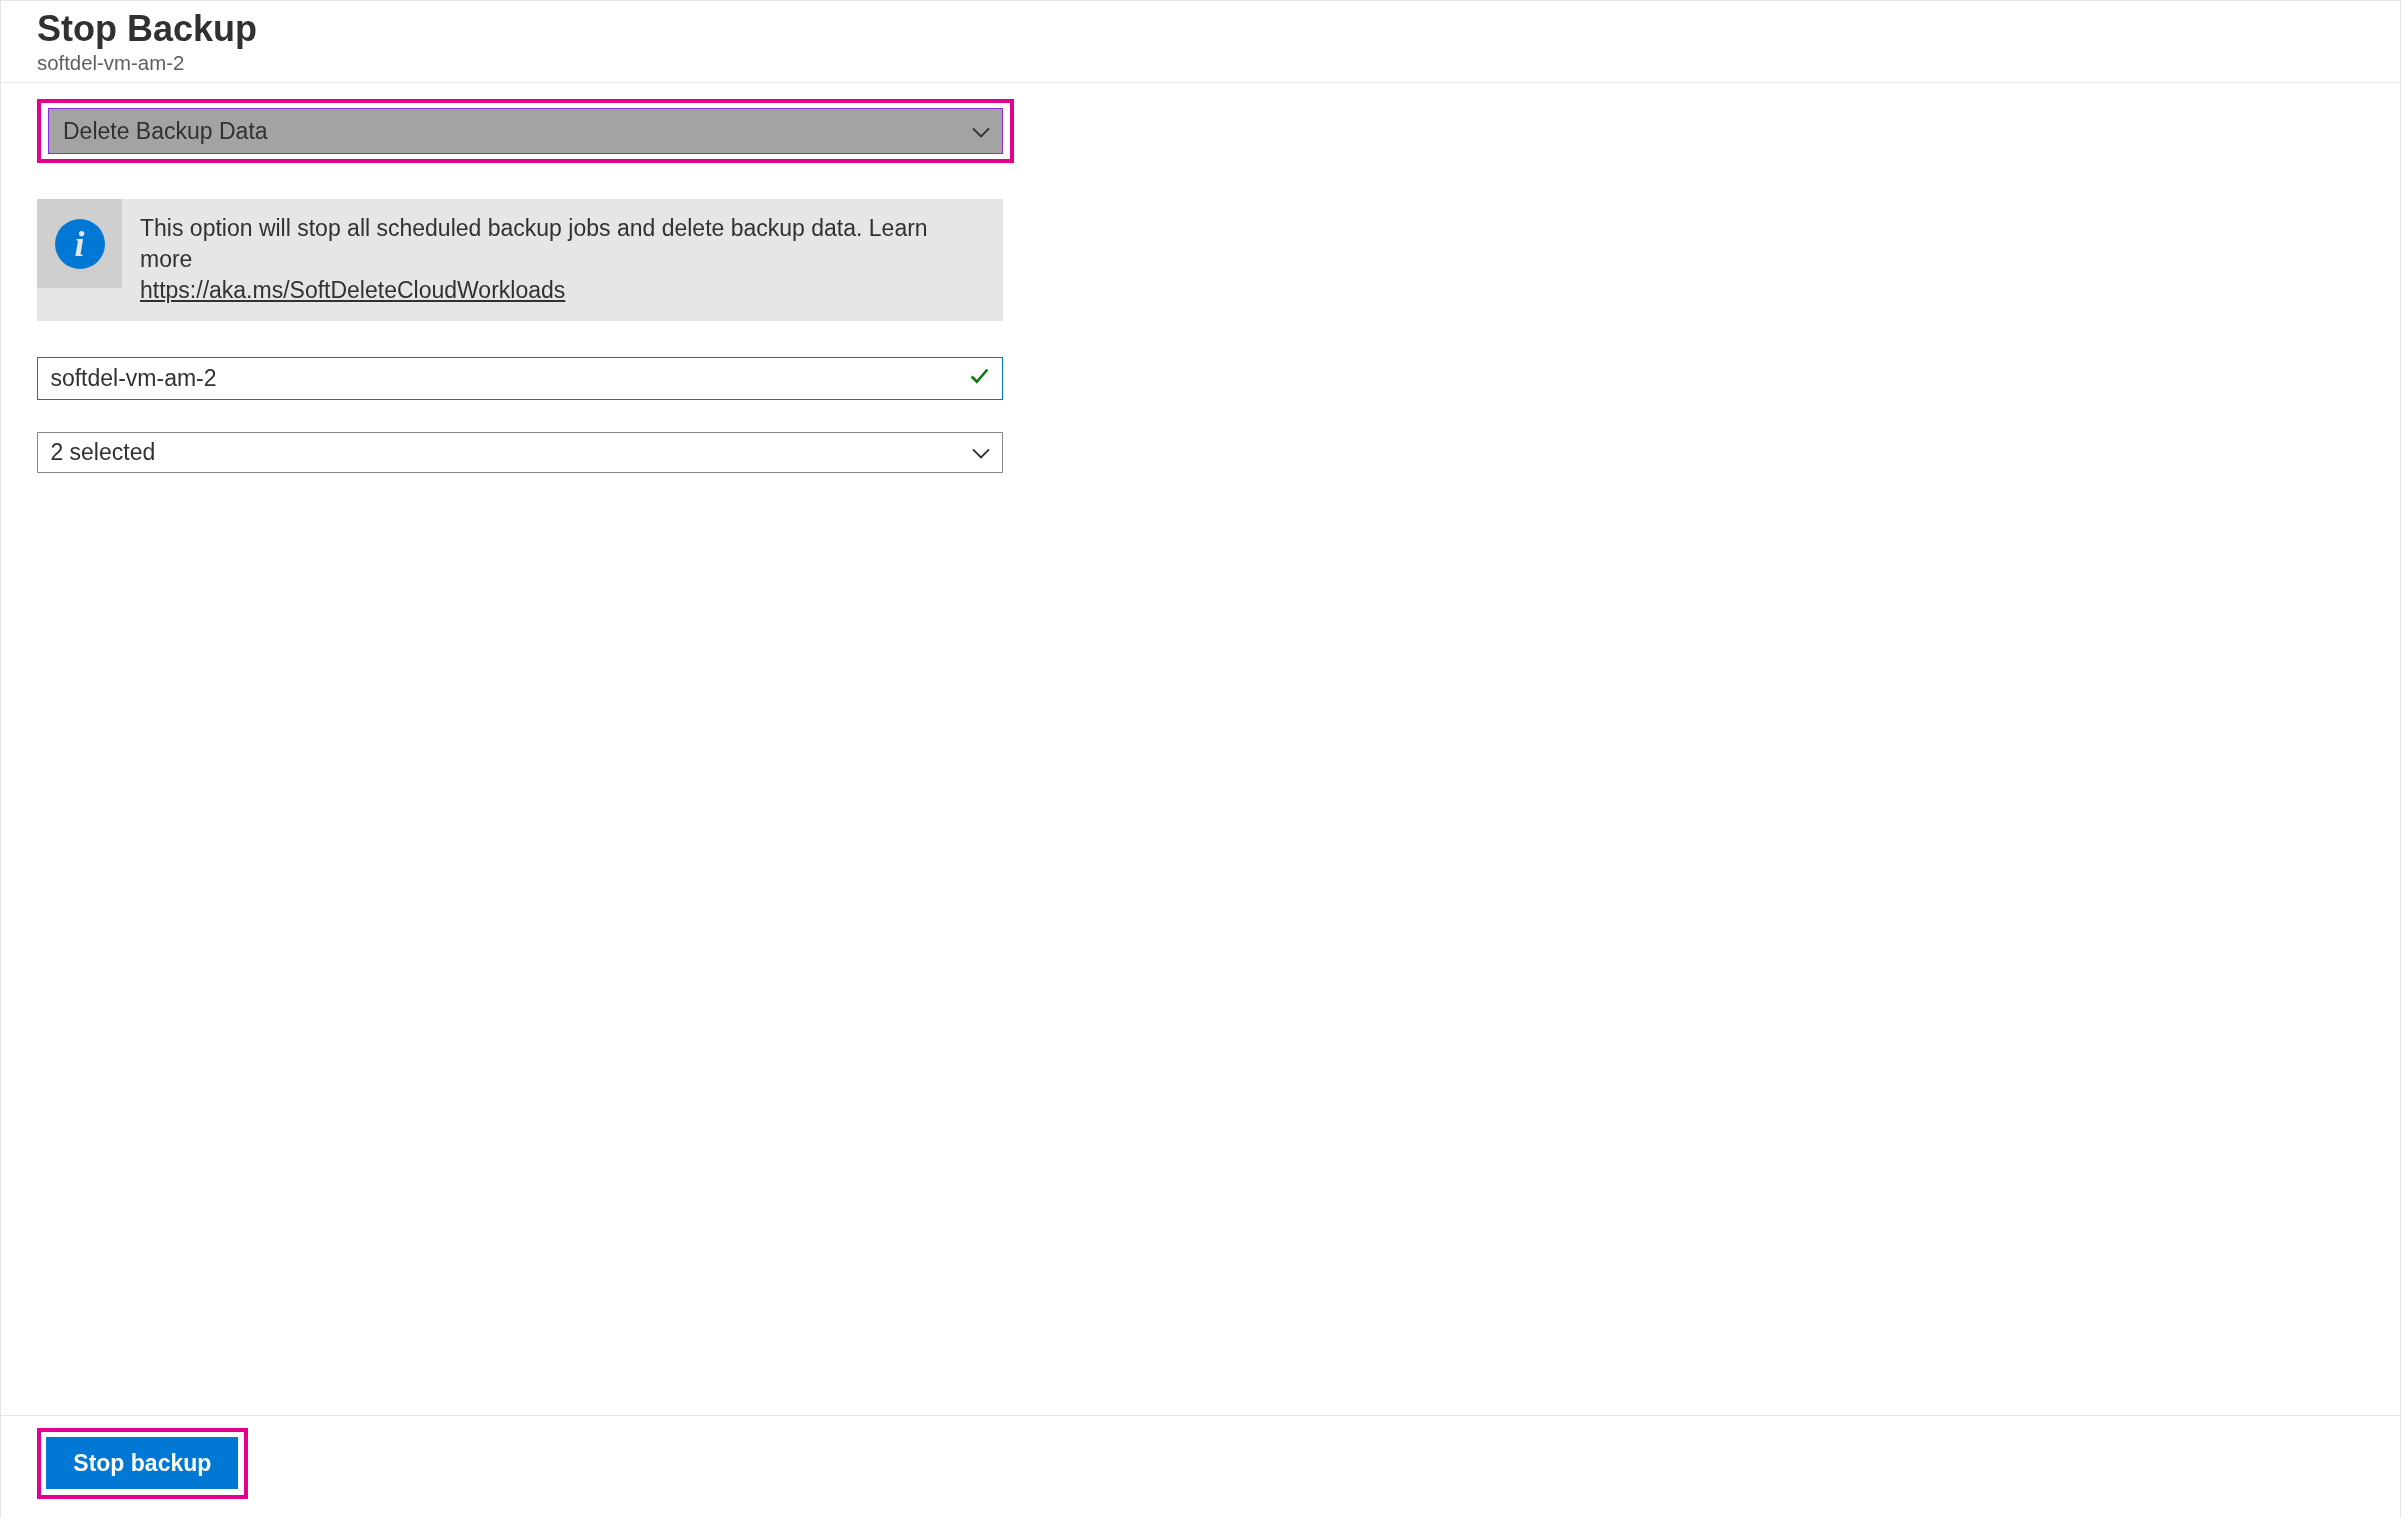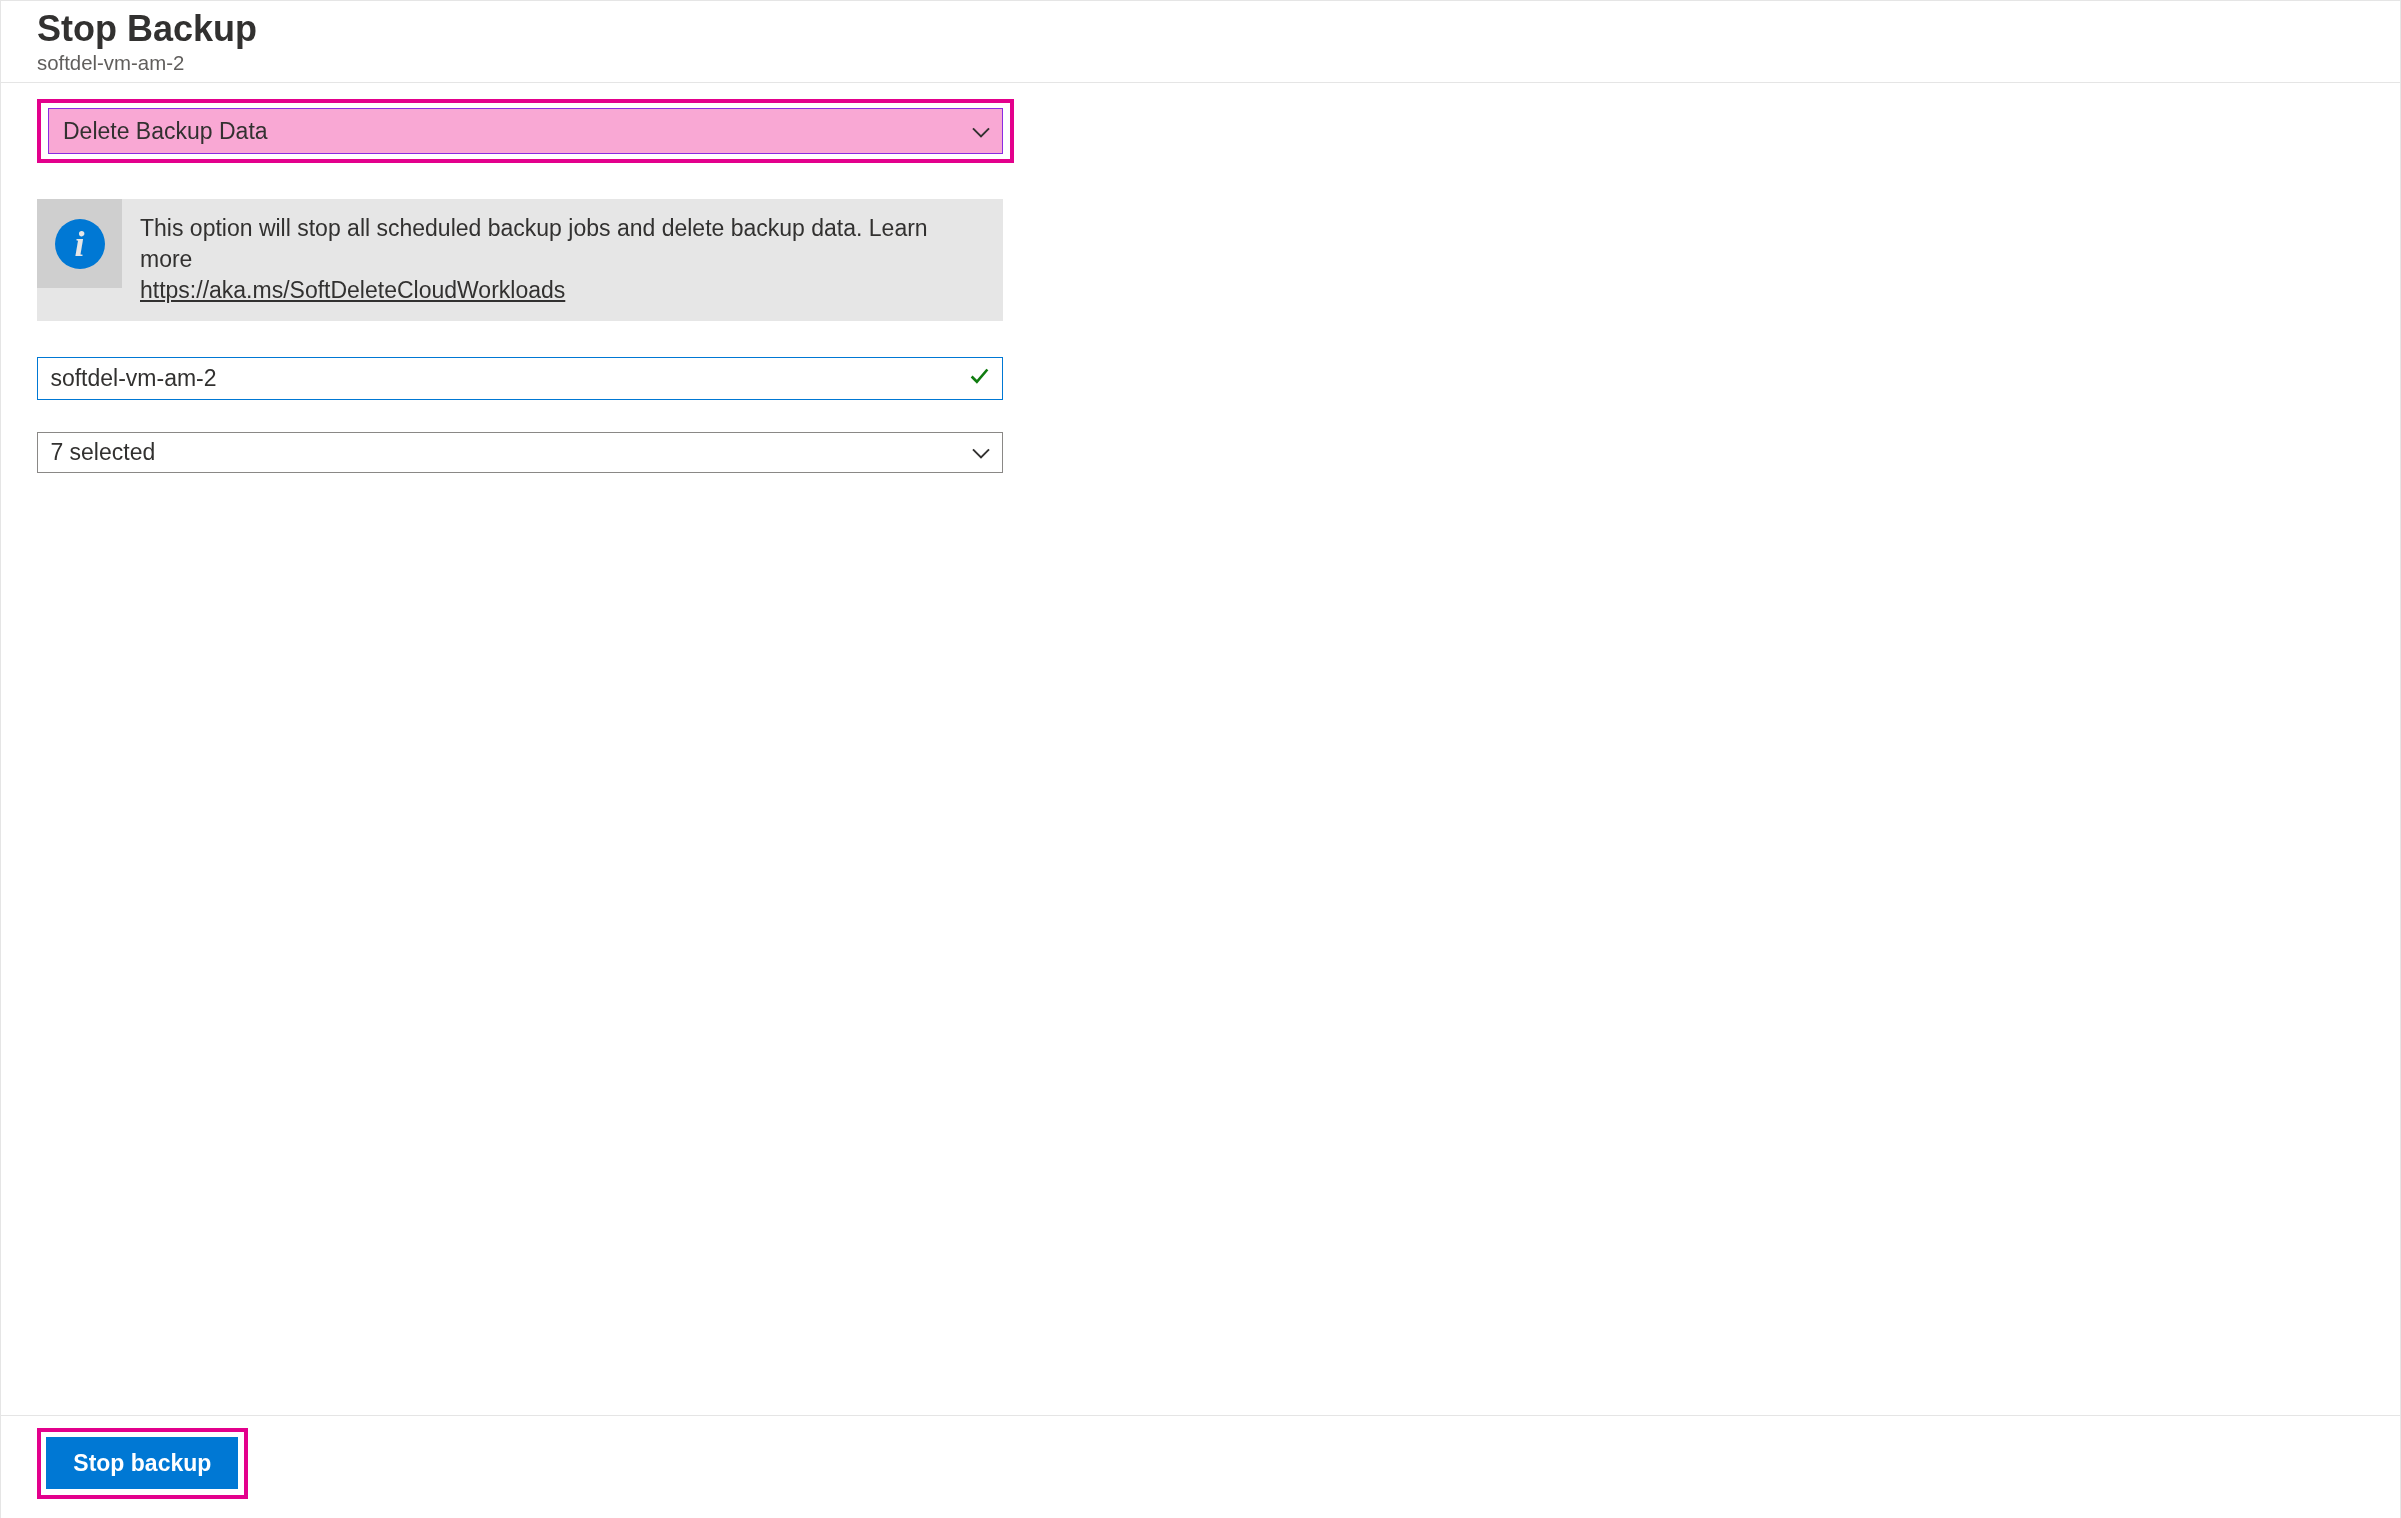"Delete Backup Data" .select-control { background: #f9a8d4 -> #a3a3a3 }
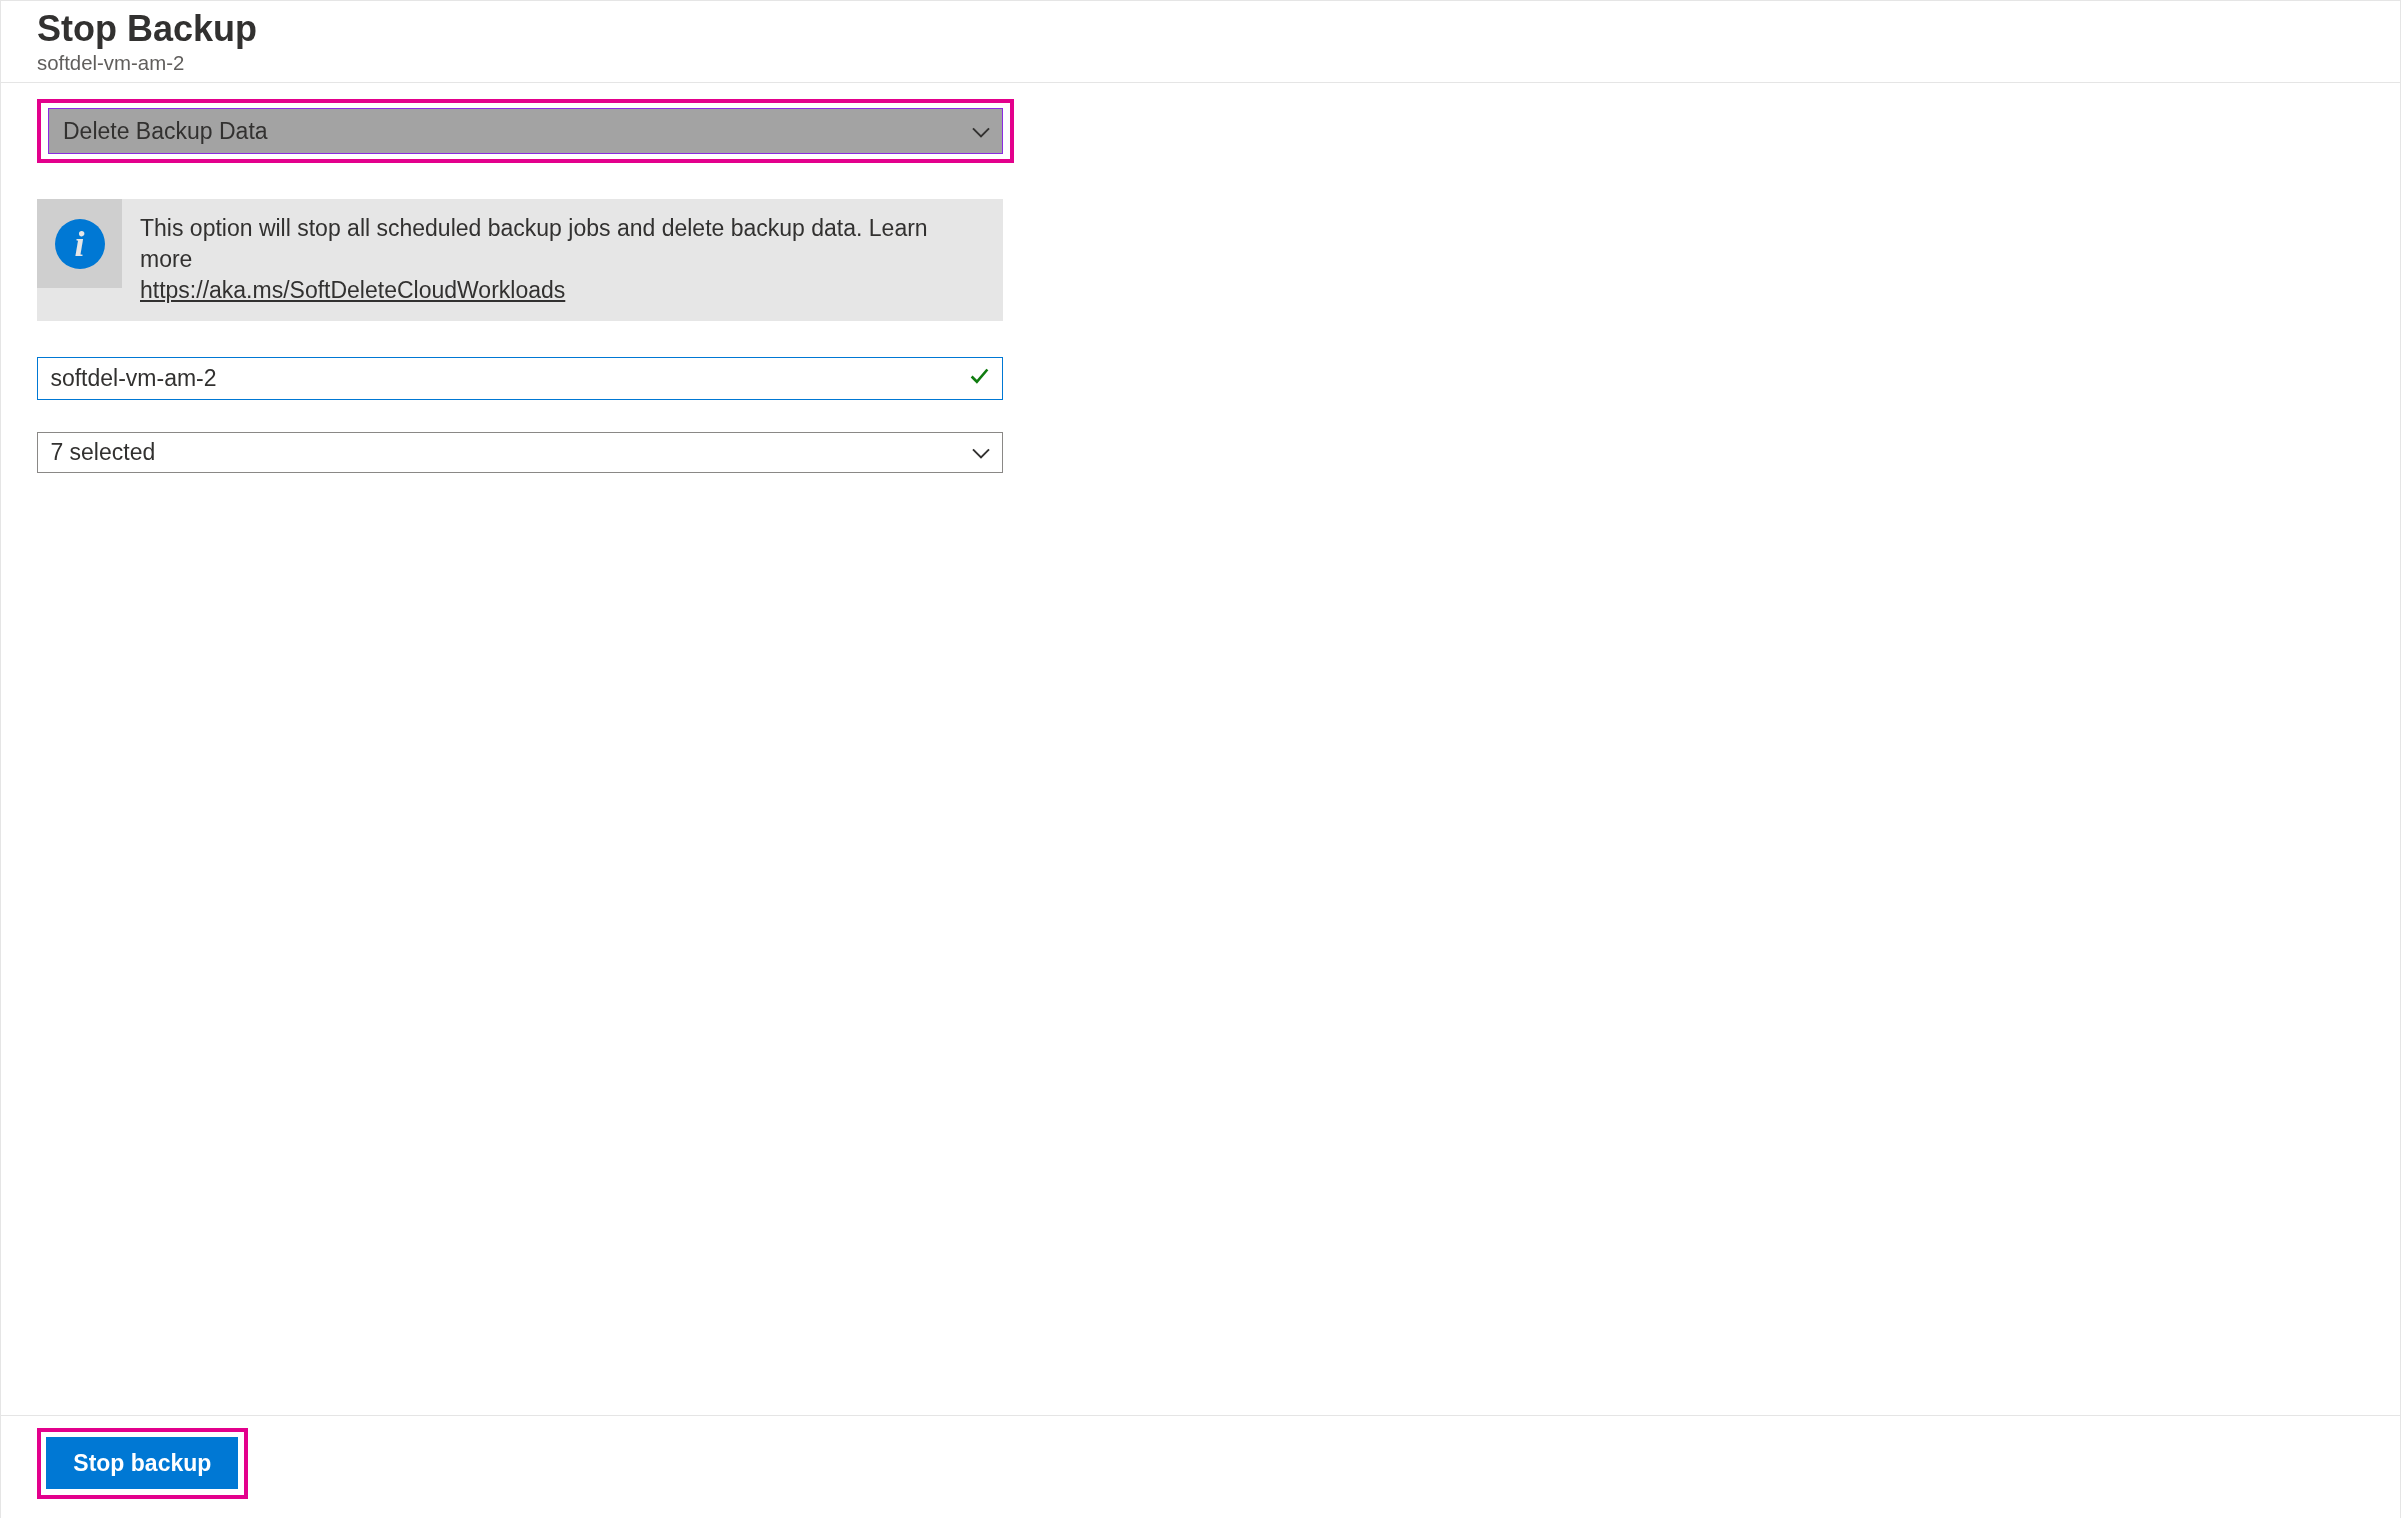"7 selected" span { text: 7 -> 2 }
